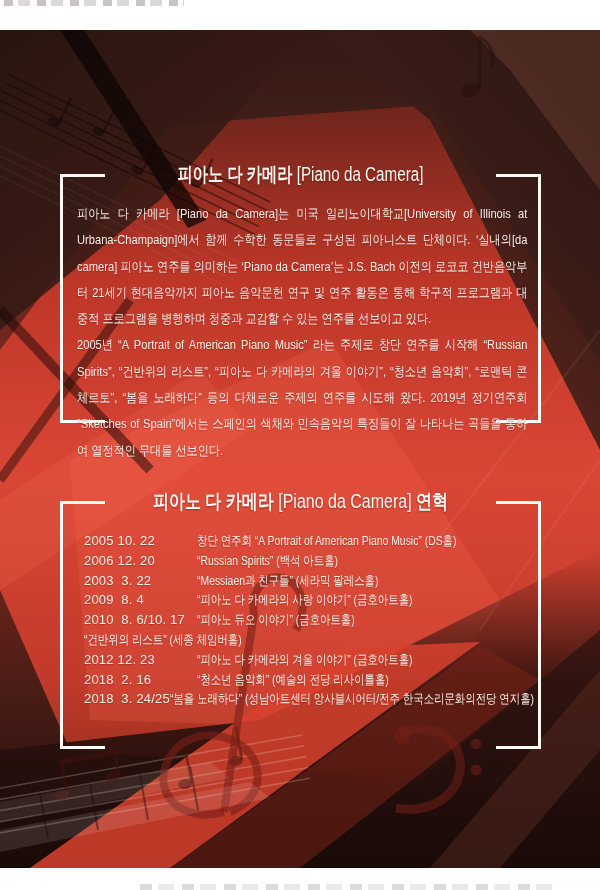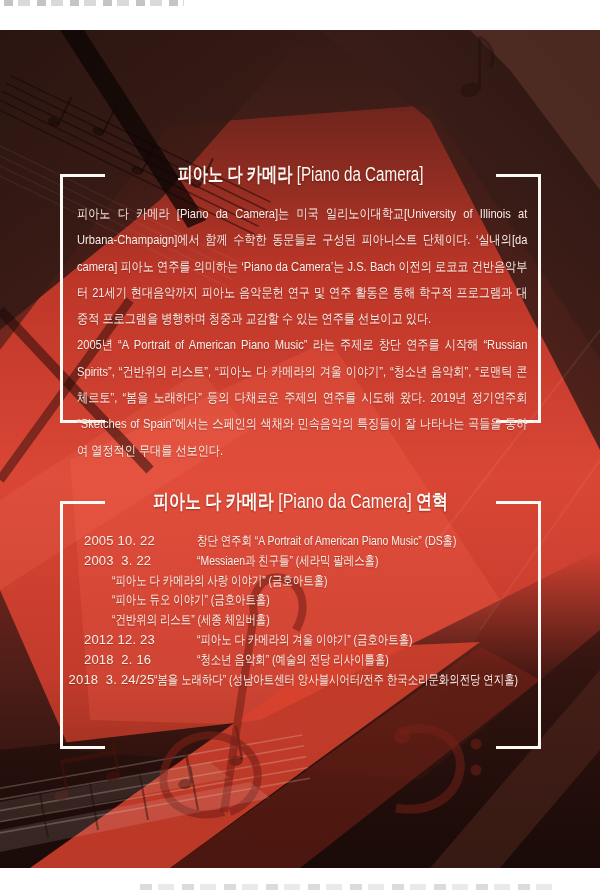"2005 10. 22" .hrow { justify-content: center -> none }
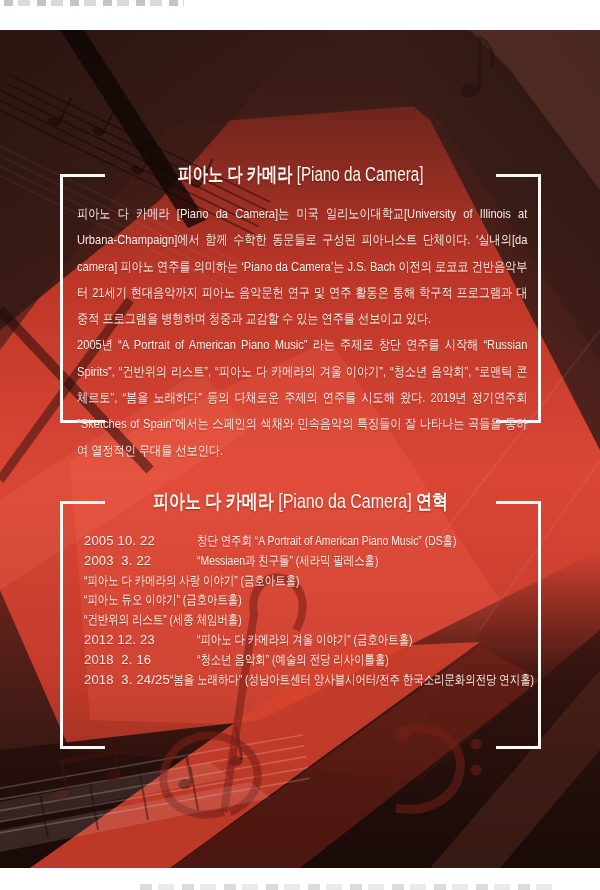"2006 12. 20" div.hrow { html: none -> <div> <span>2006 12. 20</span> <span>“Russian Spirits” (백석 아트홀)</span> </div> }
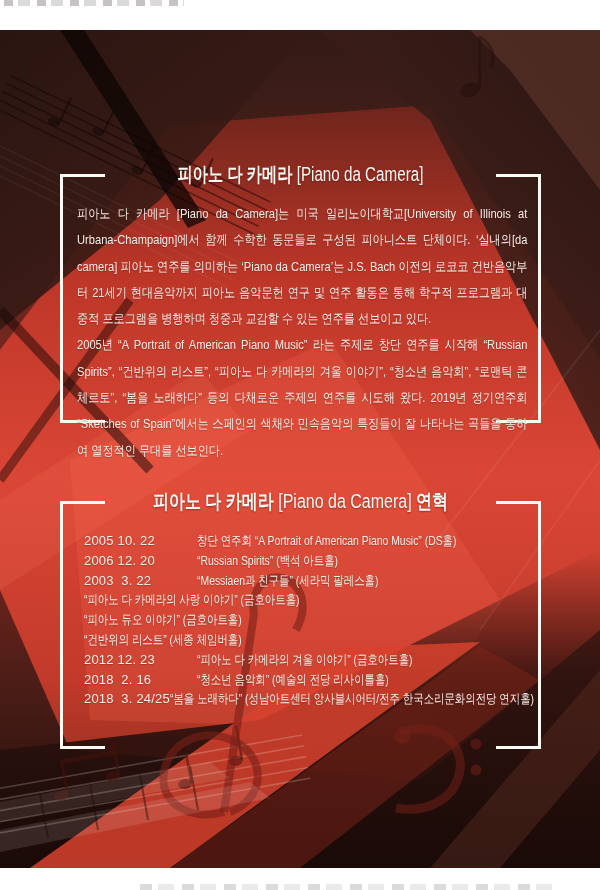"2009 8. 4" span.hdate { html: none -> <span>2009 8. 4</span> }
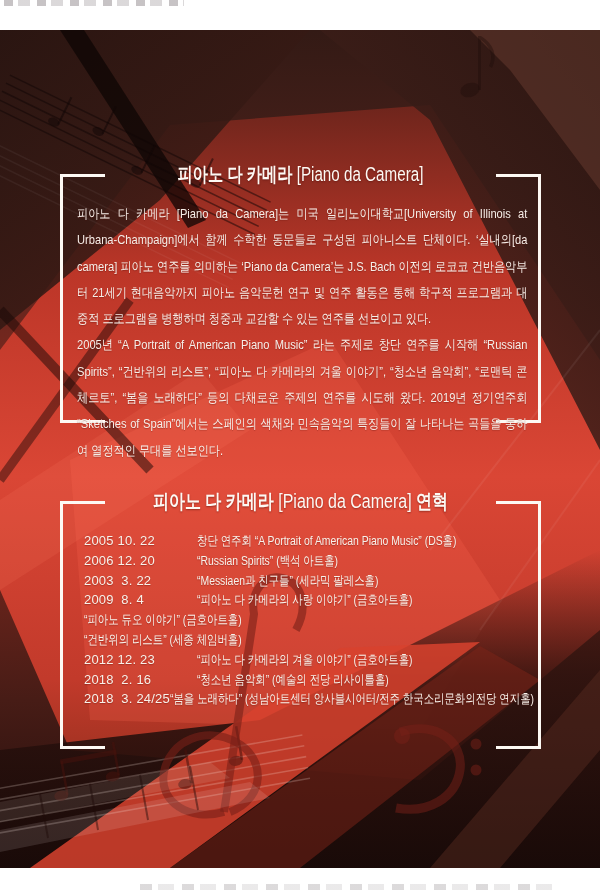"2010 8. 6/10. 17" span.hdate { html: none -> <span>2010 8. 6/10. 17</span> }
